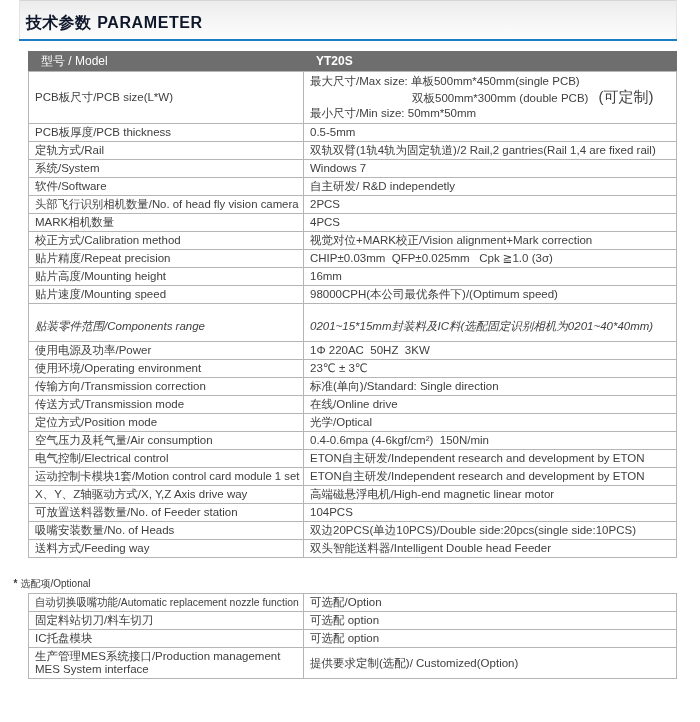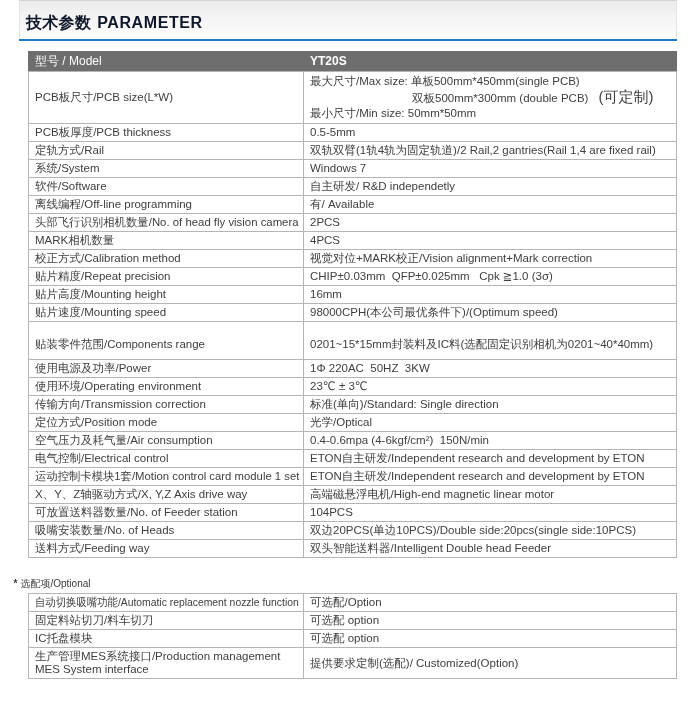"型号 / Model" table.spec thead th { padding: 3px 4px 3px 6px -> 3px 4px 3px 12px }
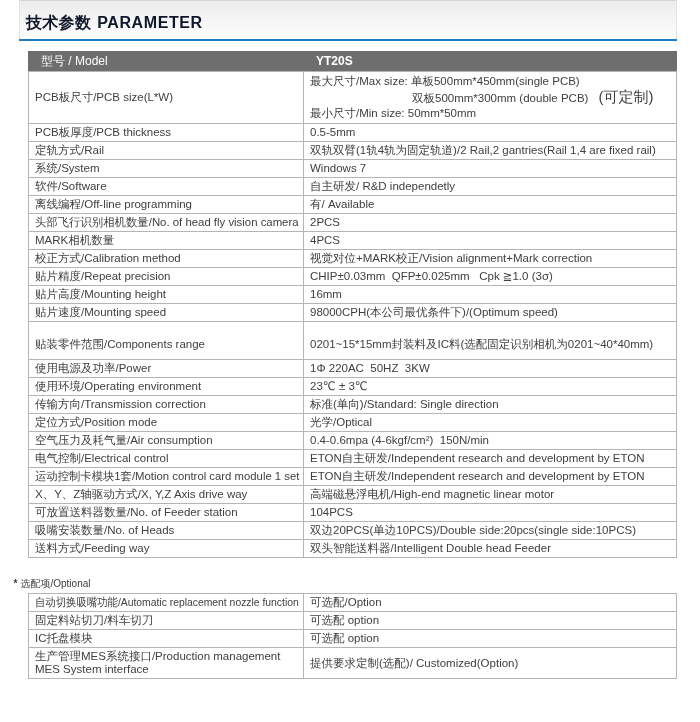"离线编程/Off-line programming" tr { html: <tr> <td><span>离线编程/Off-line programming</span></td> <td><span>有/ Available</span></td> </tr> -> none }
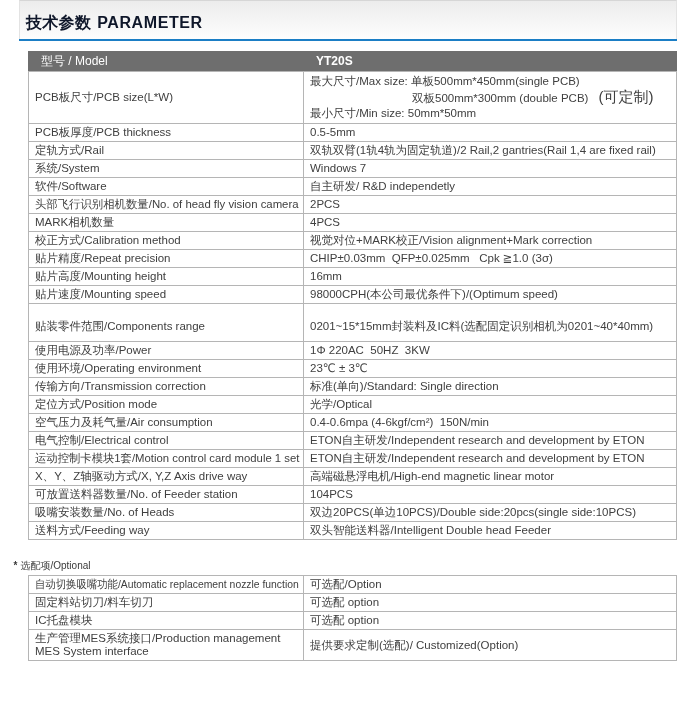"贴装零件范围/Components range" tr.tall td { font-style: none -> italic }
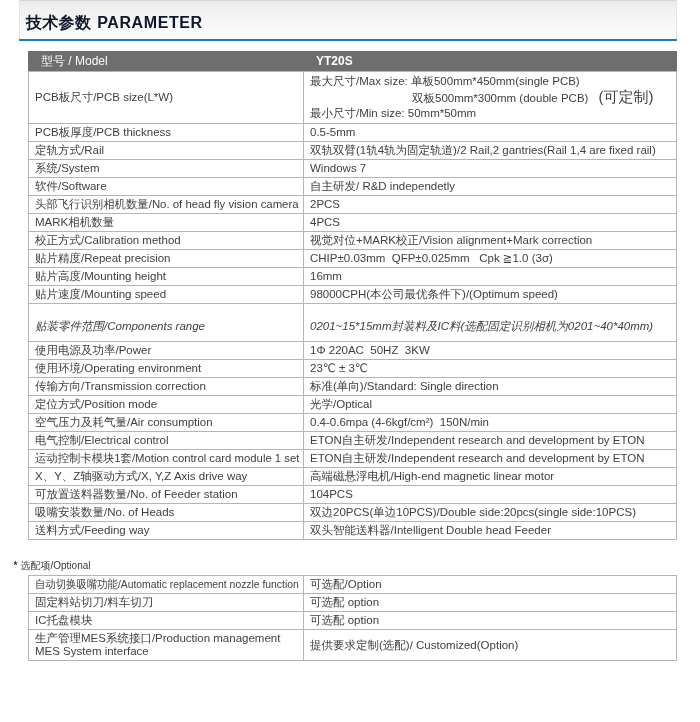"传送方式/Transmission mode" tr { html: none -> <tr> <td><span>传送方式/Transmission mode</span></td> <td><span>在线/Online drive</span></td> </tr> }
